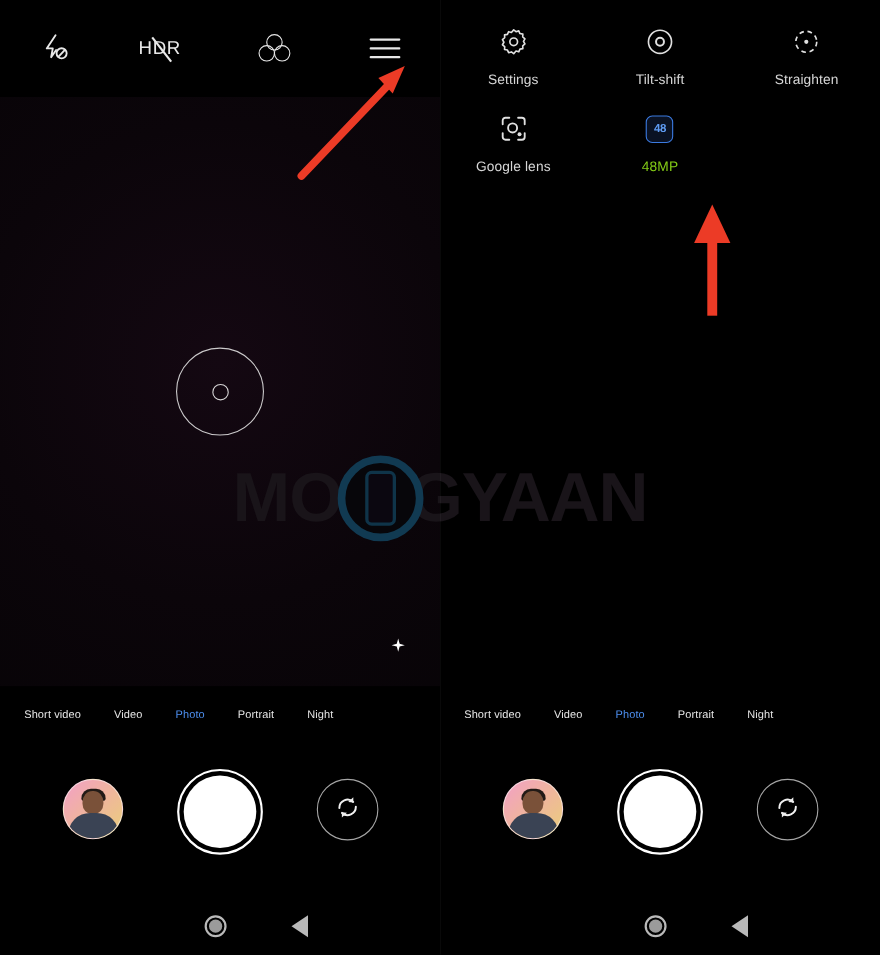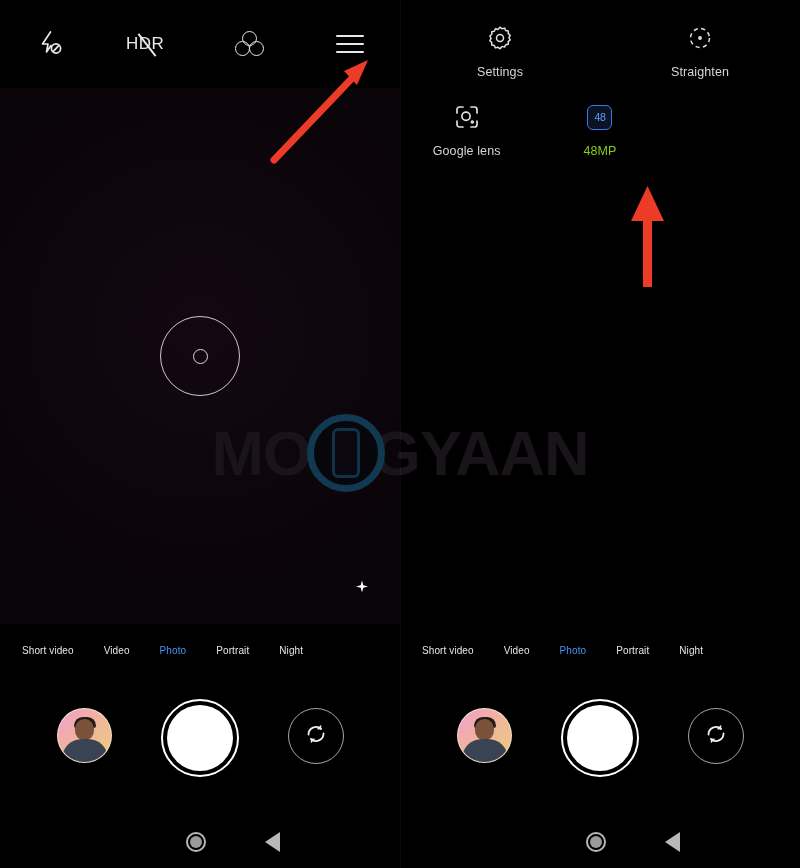"Tilt-shift" div.menu-cell { html: none -> <div> <span> <svg> <circle></circle> <circle></circle> </svg> </span> <span>Tilt-shift</span> </div> }
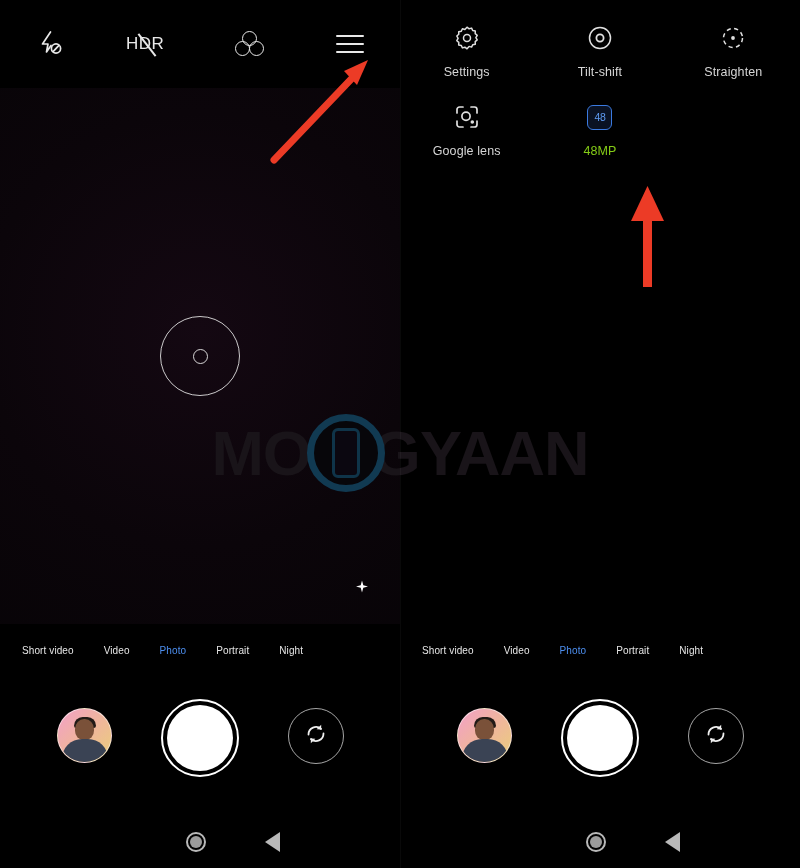"48" .ico-48 span { font-weight: normal -> bold }
